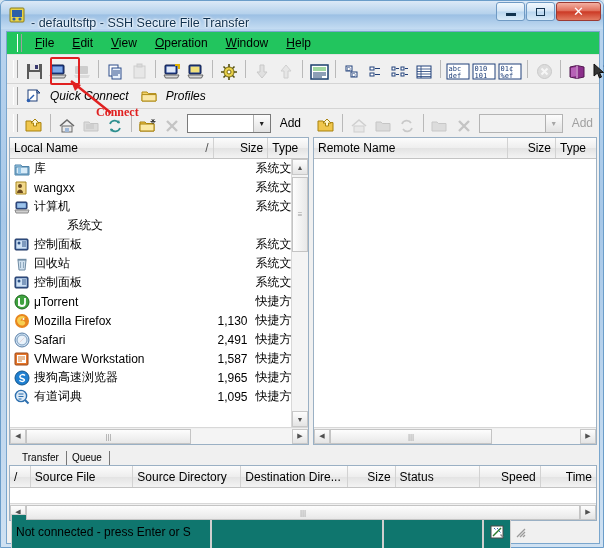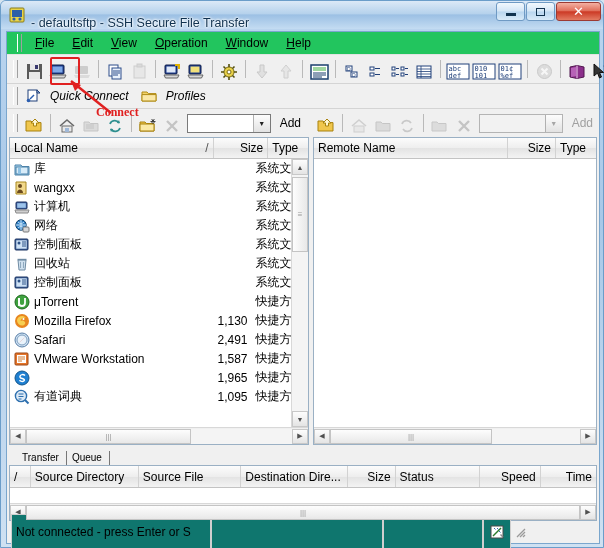"网络" div.nm { html: <div> <span> <svg> <circle></circle> <path></path> <rect></rect> </svg> </span> <span>网络</span> </div> -> none }
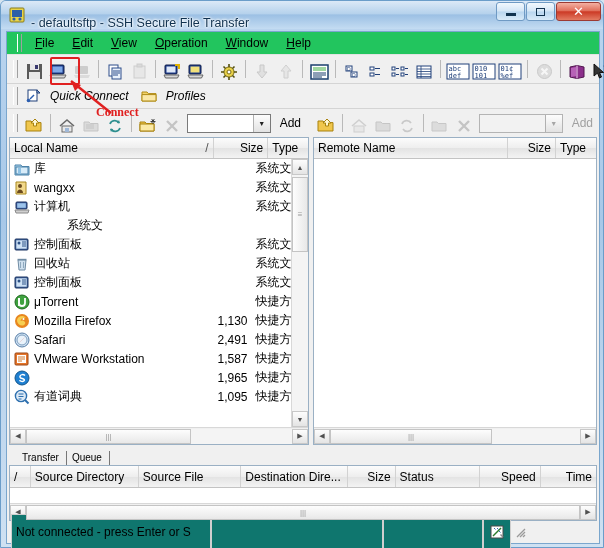"搜狗高速浏览器" span { html: none -> <span>搜狗高速浏览器</span> }
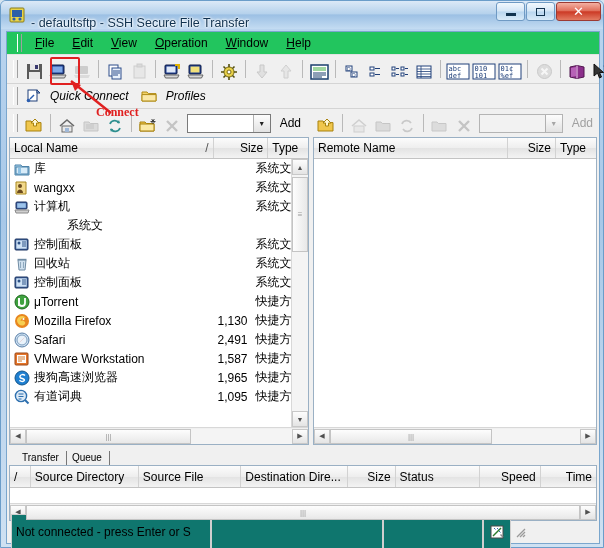"Source Directory" div.hc { order: before "Source File" -> after "Source File" }
